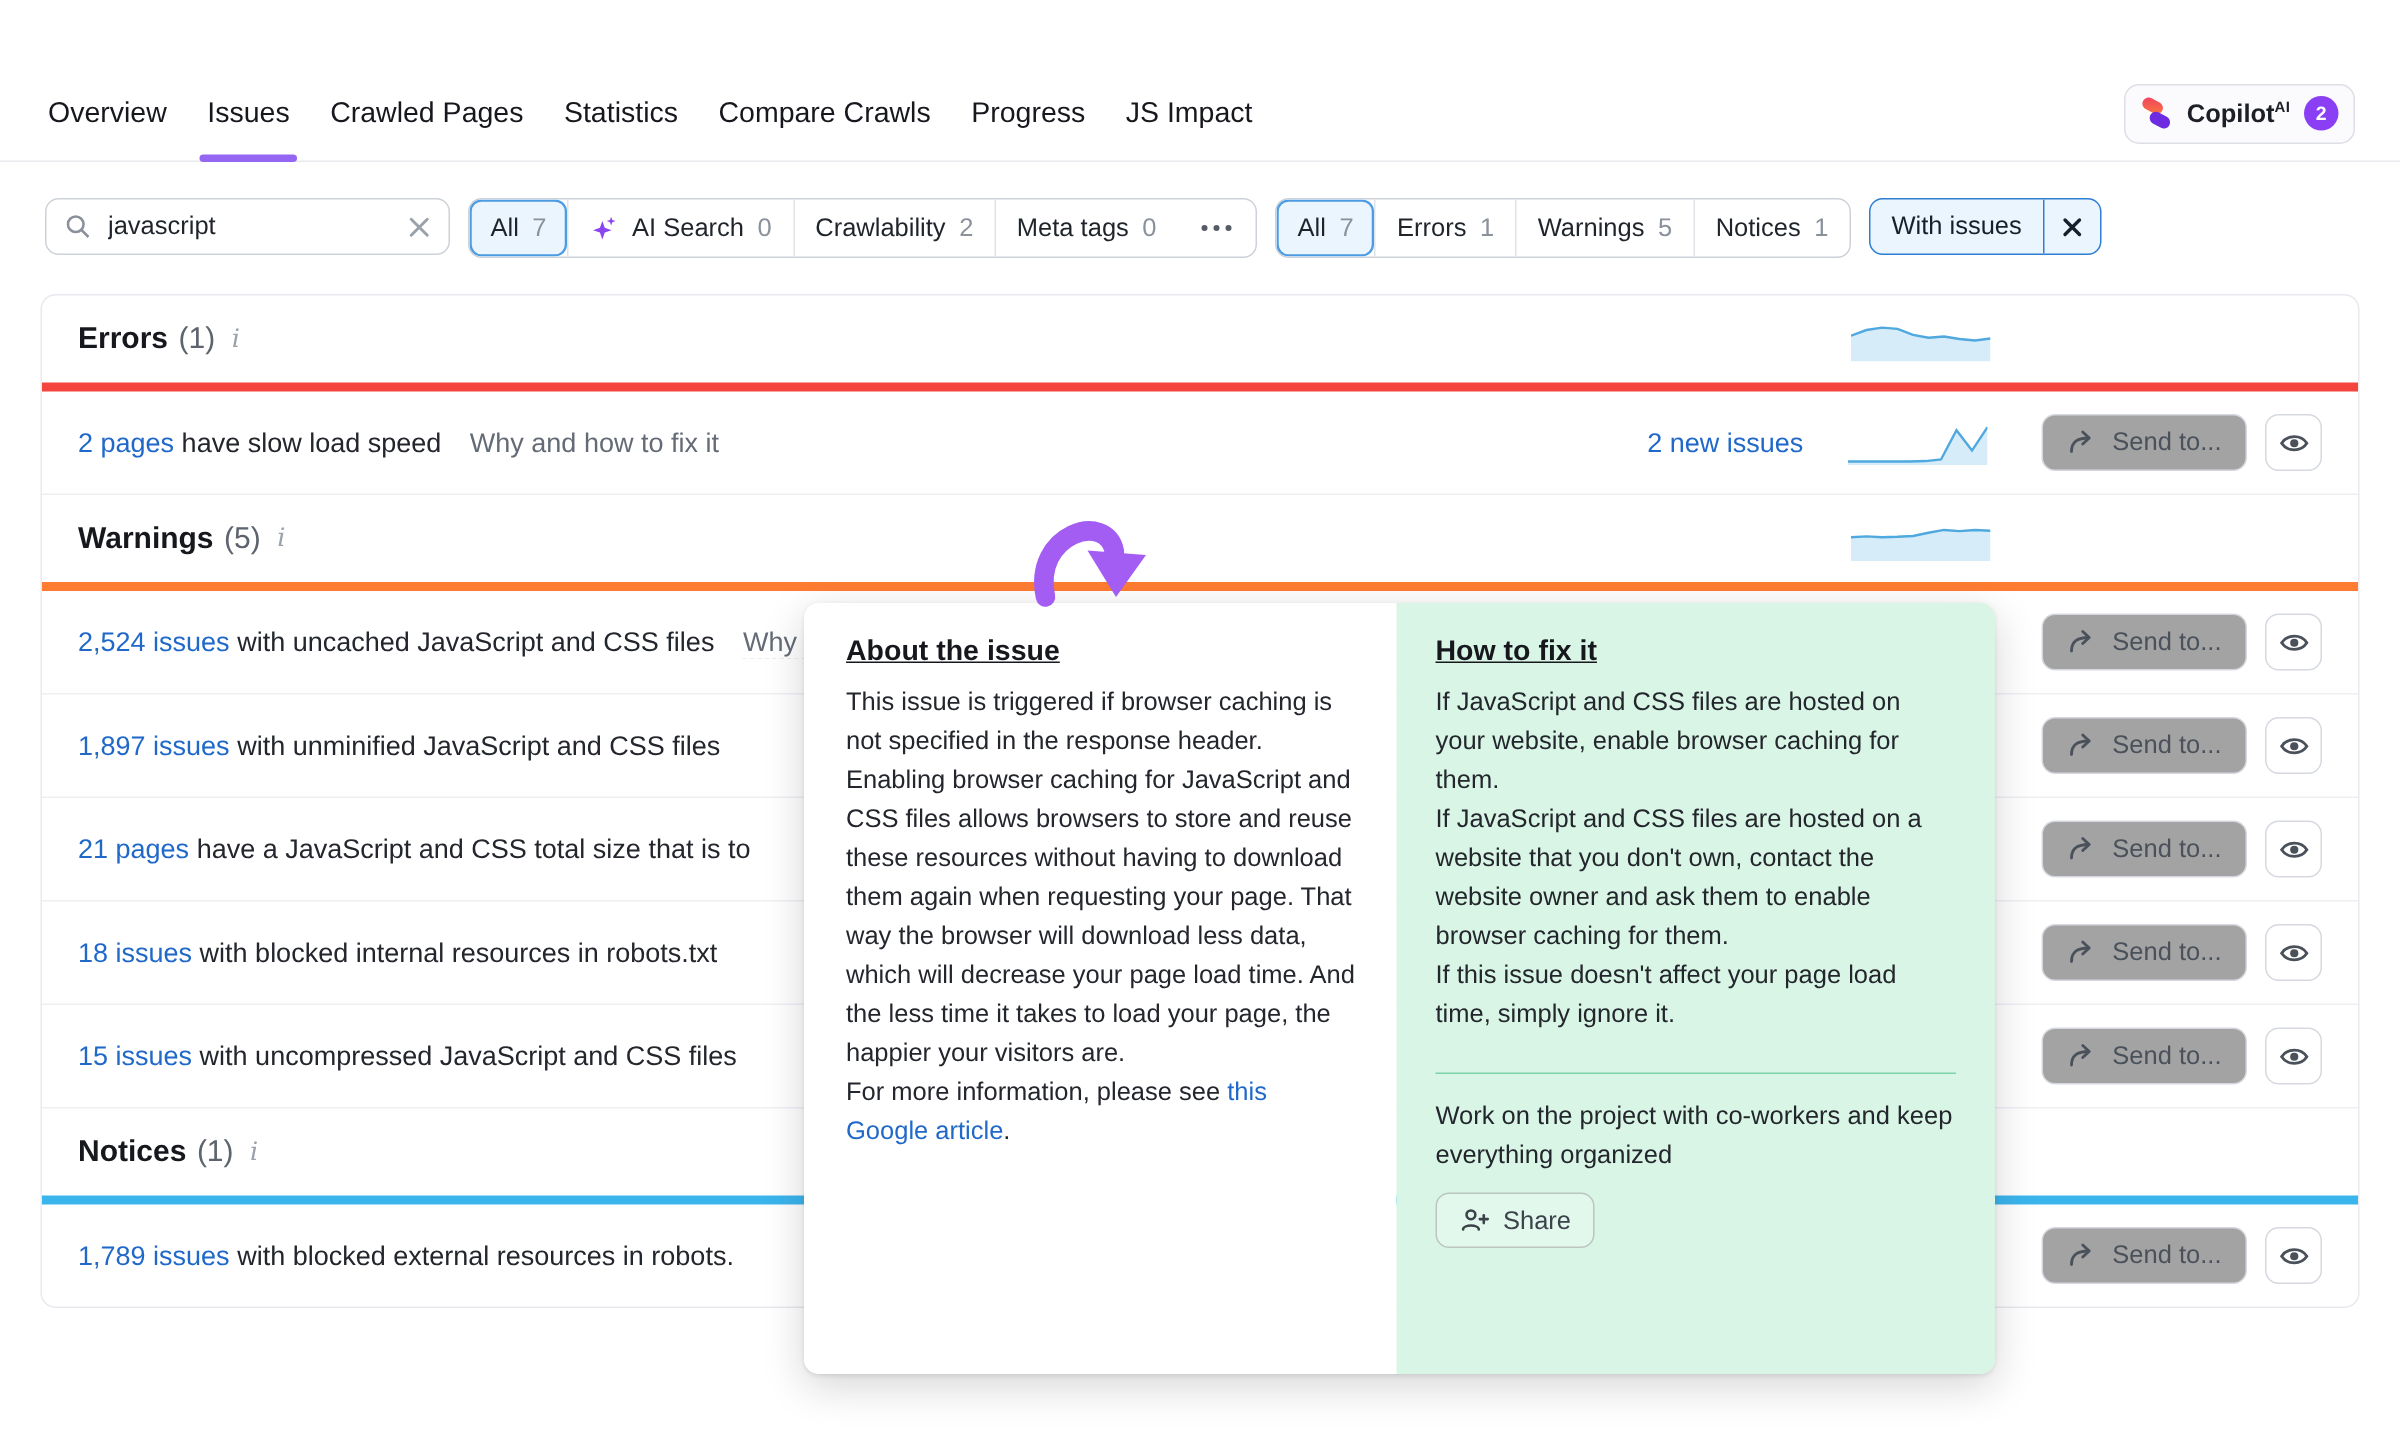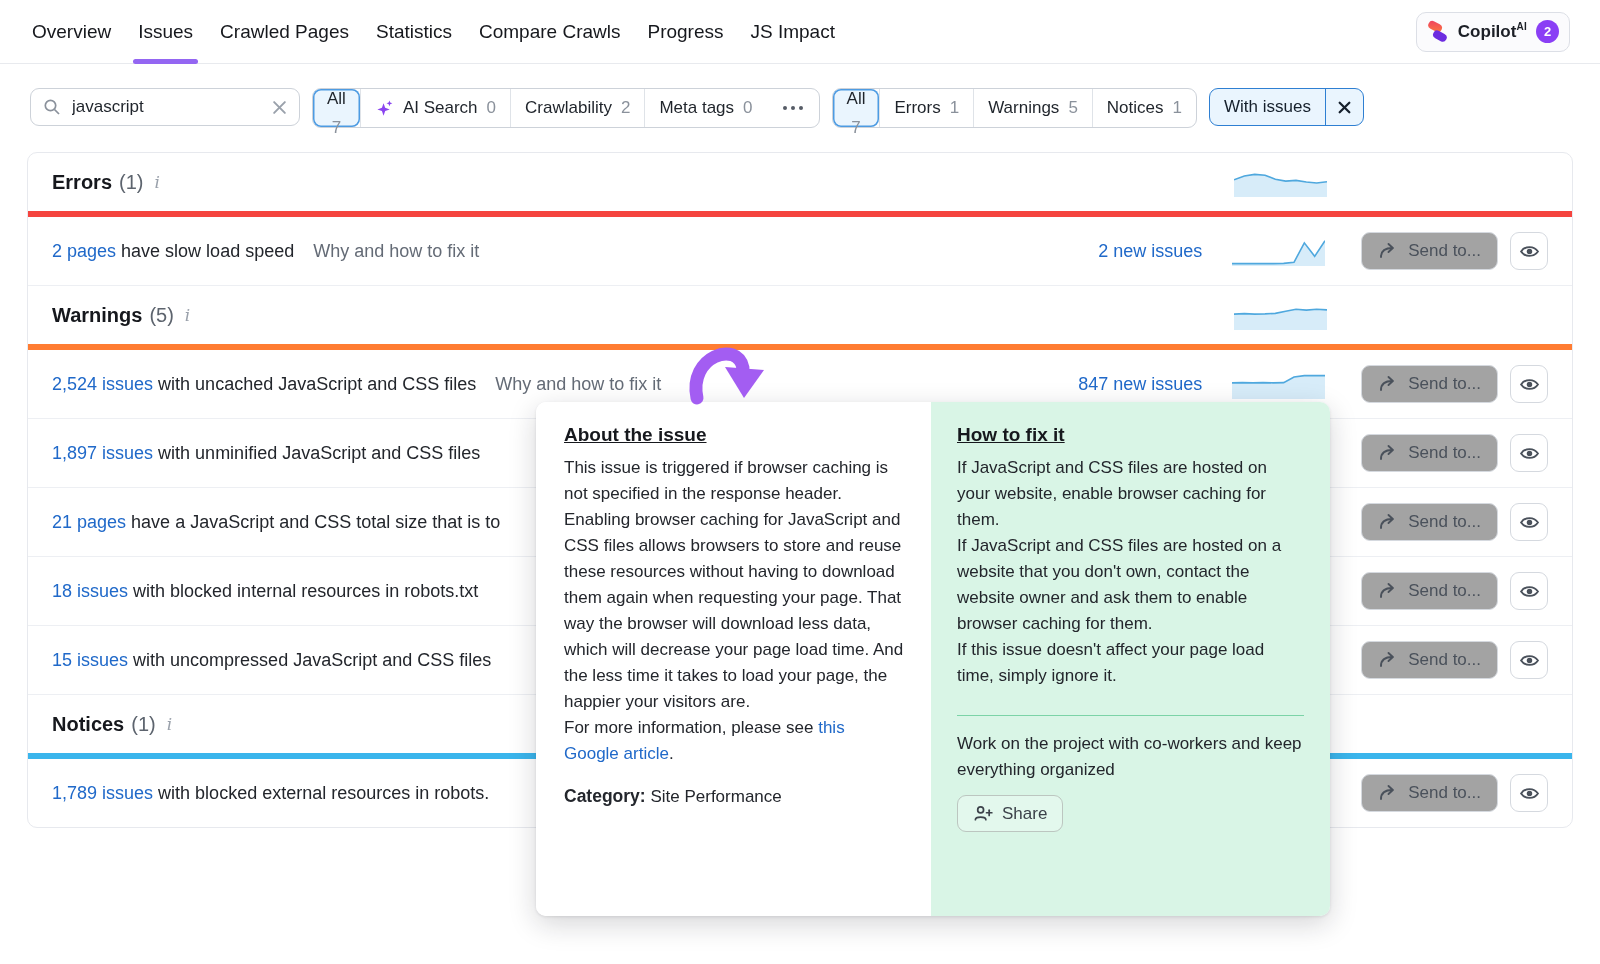"Overview" .topnav { margin-top: none -> 44px }
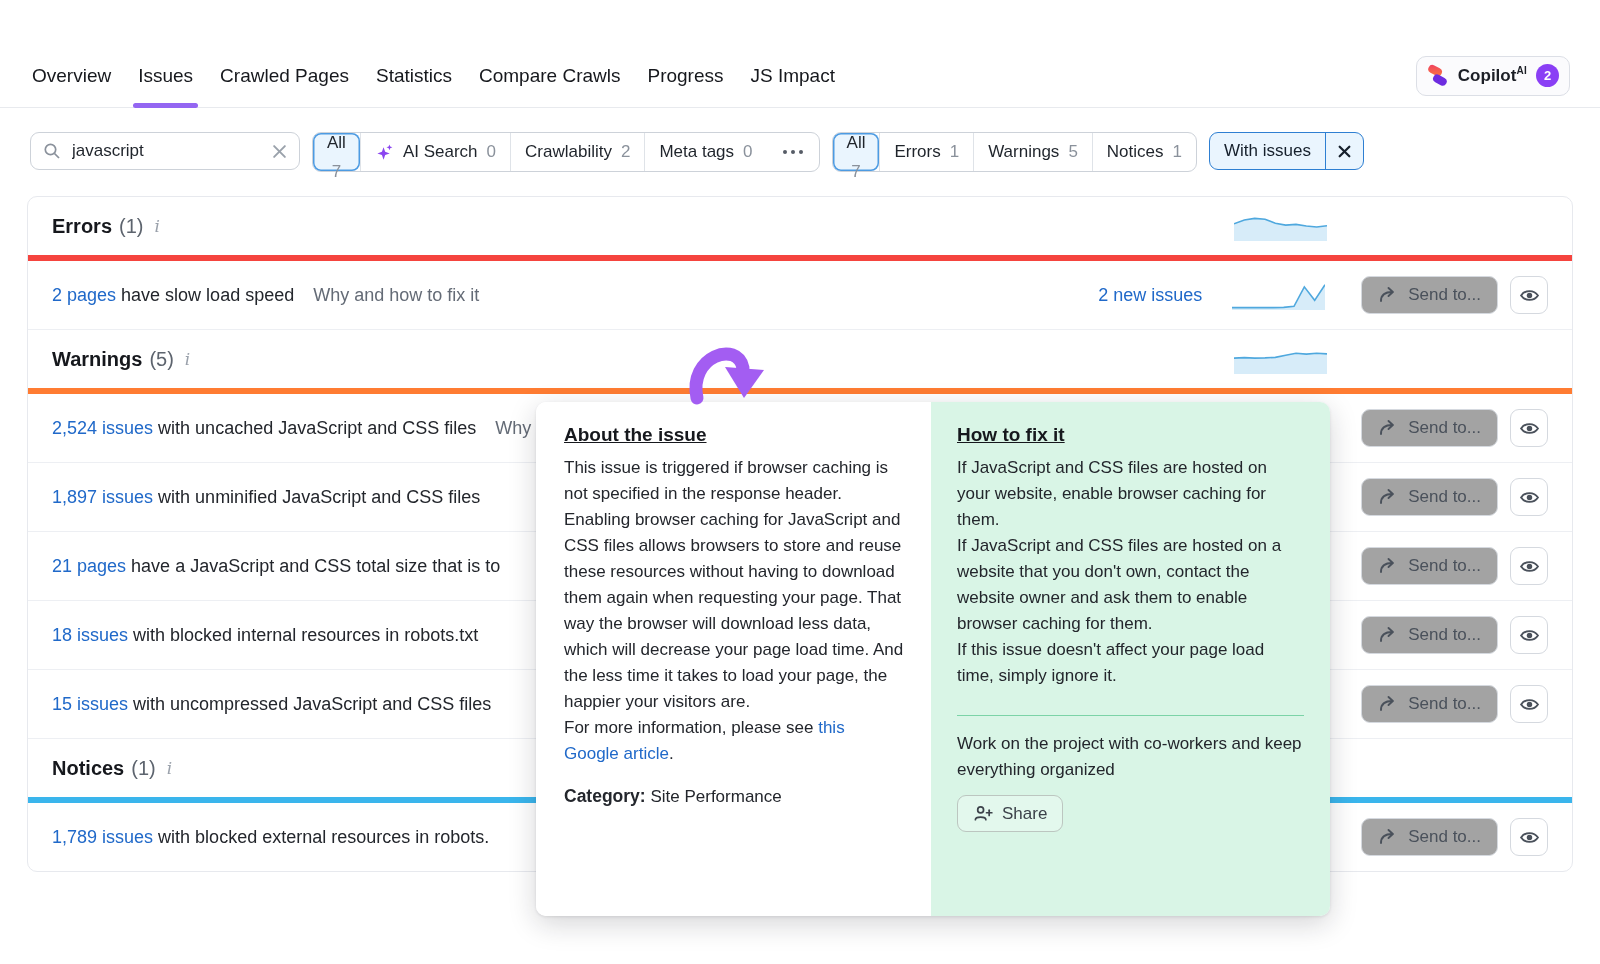"All" .seg-item:first-child { flex-direction: column -> none }
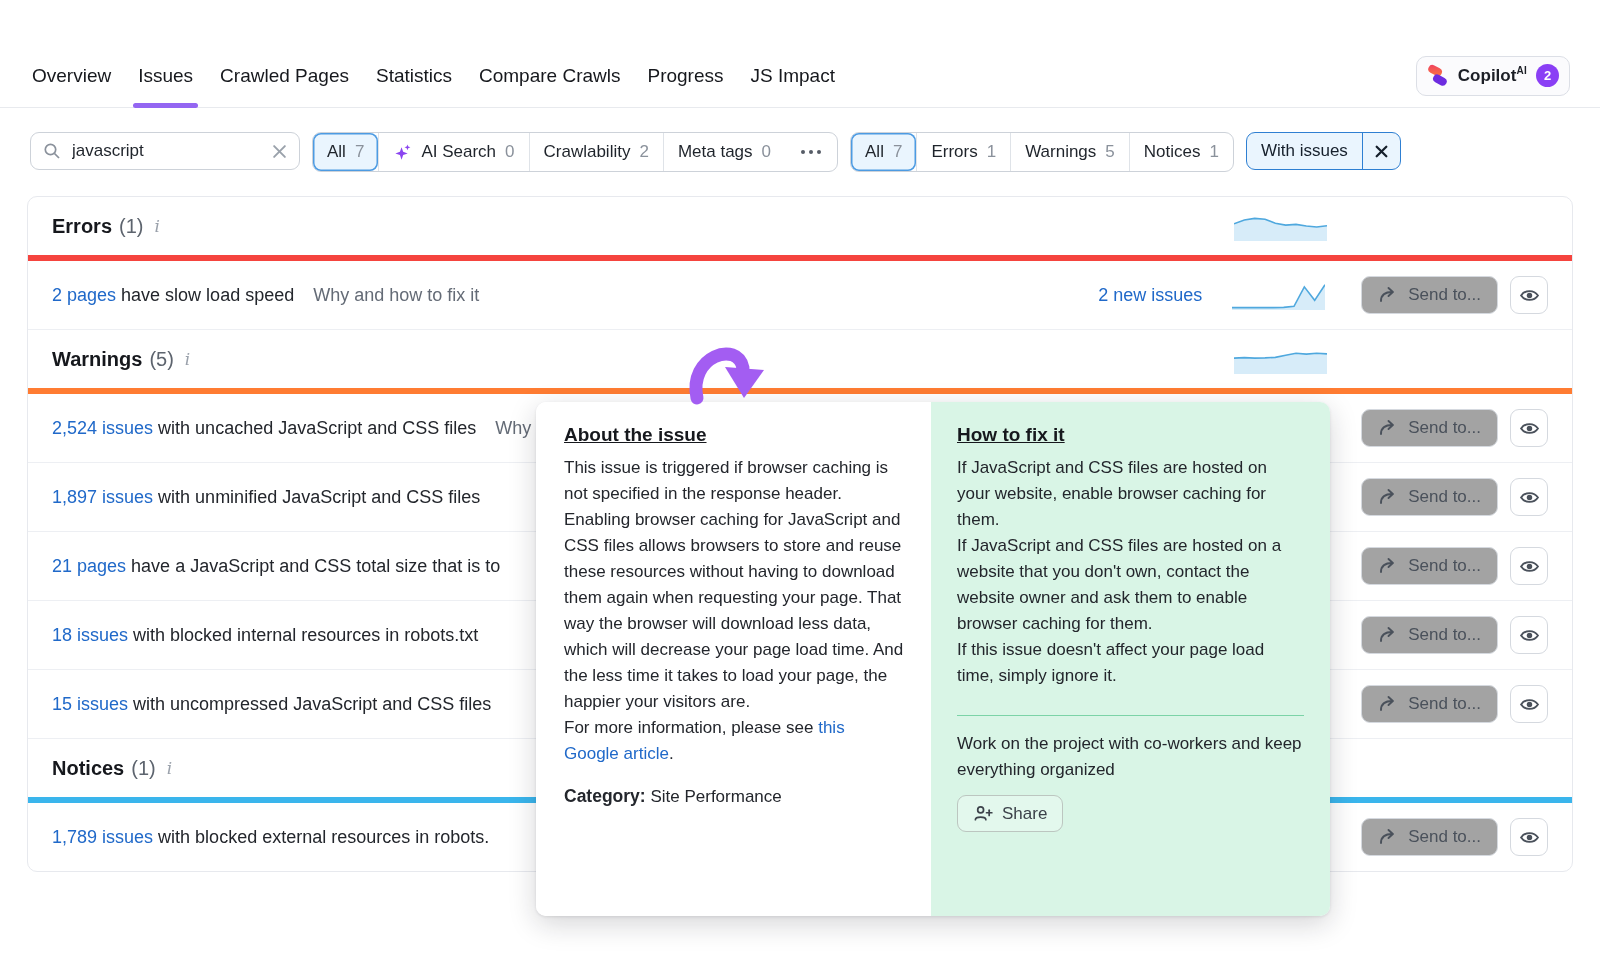"Category: Site Performance" p.category-line { html: <p><b>Category:</b> <span>Site Performance</span></p> -> none }
